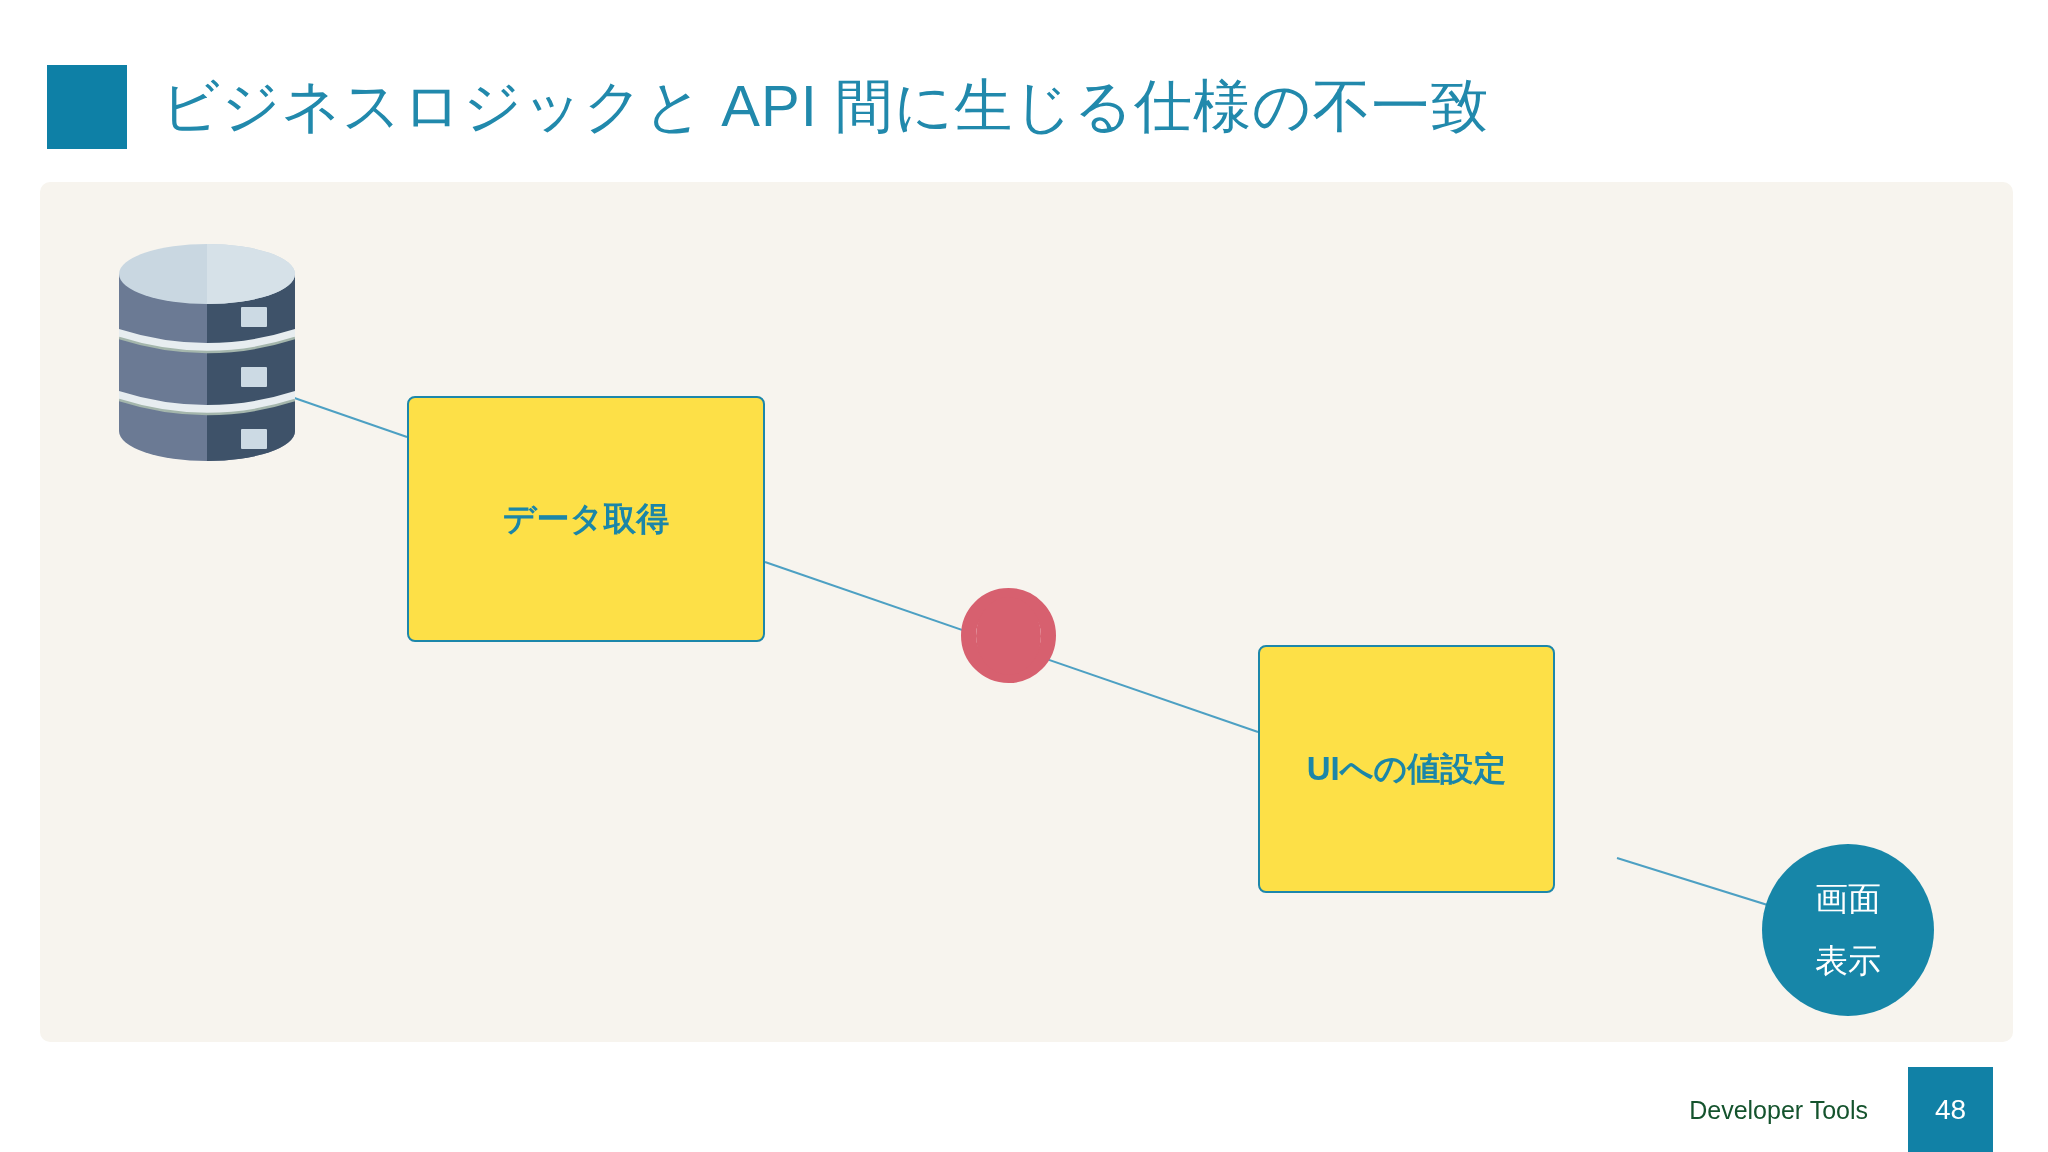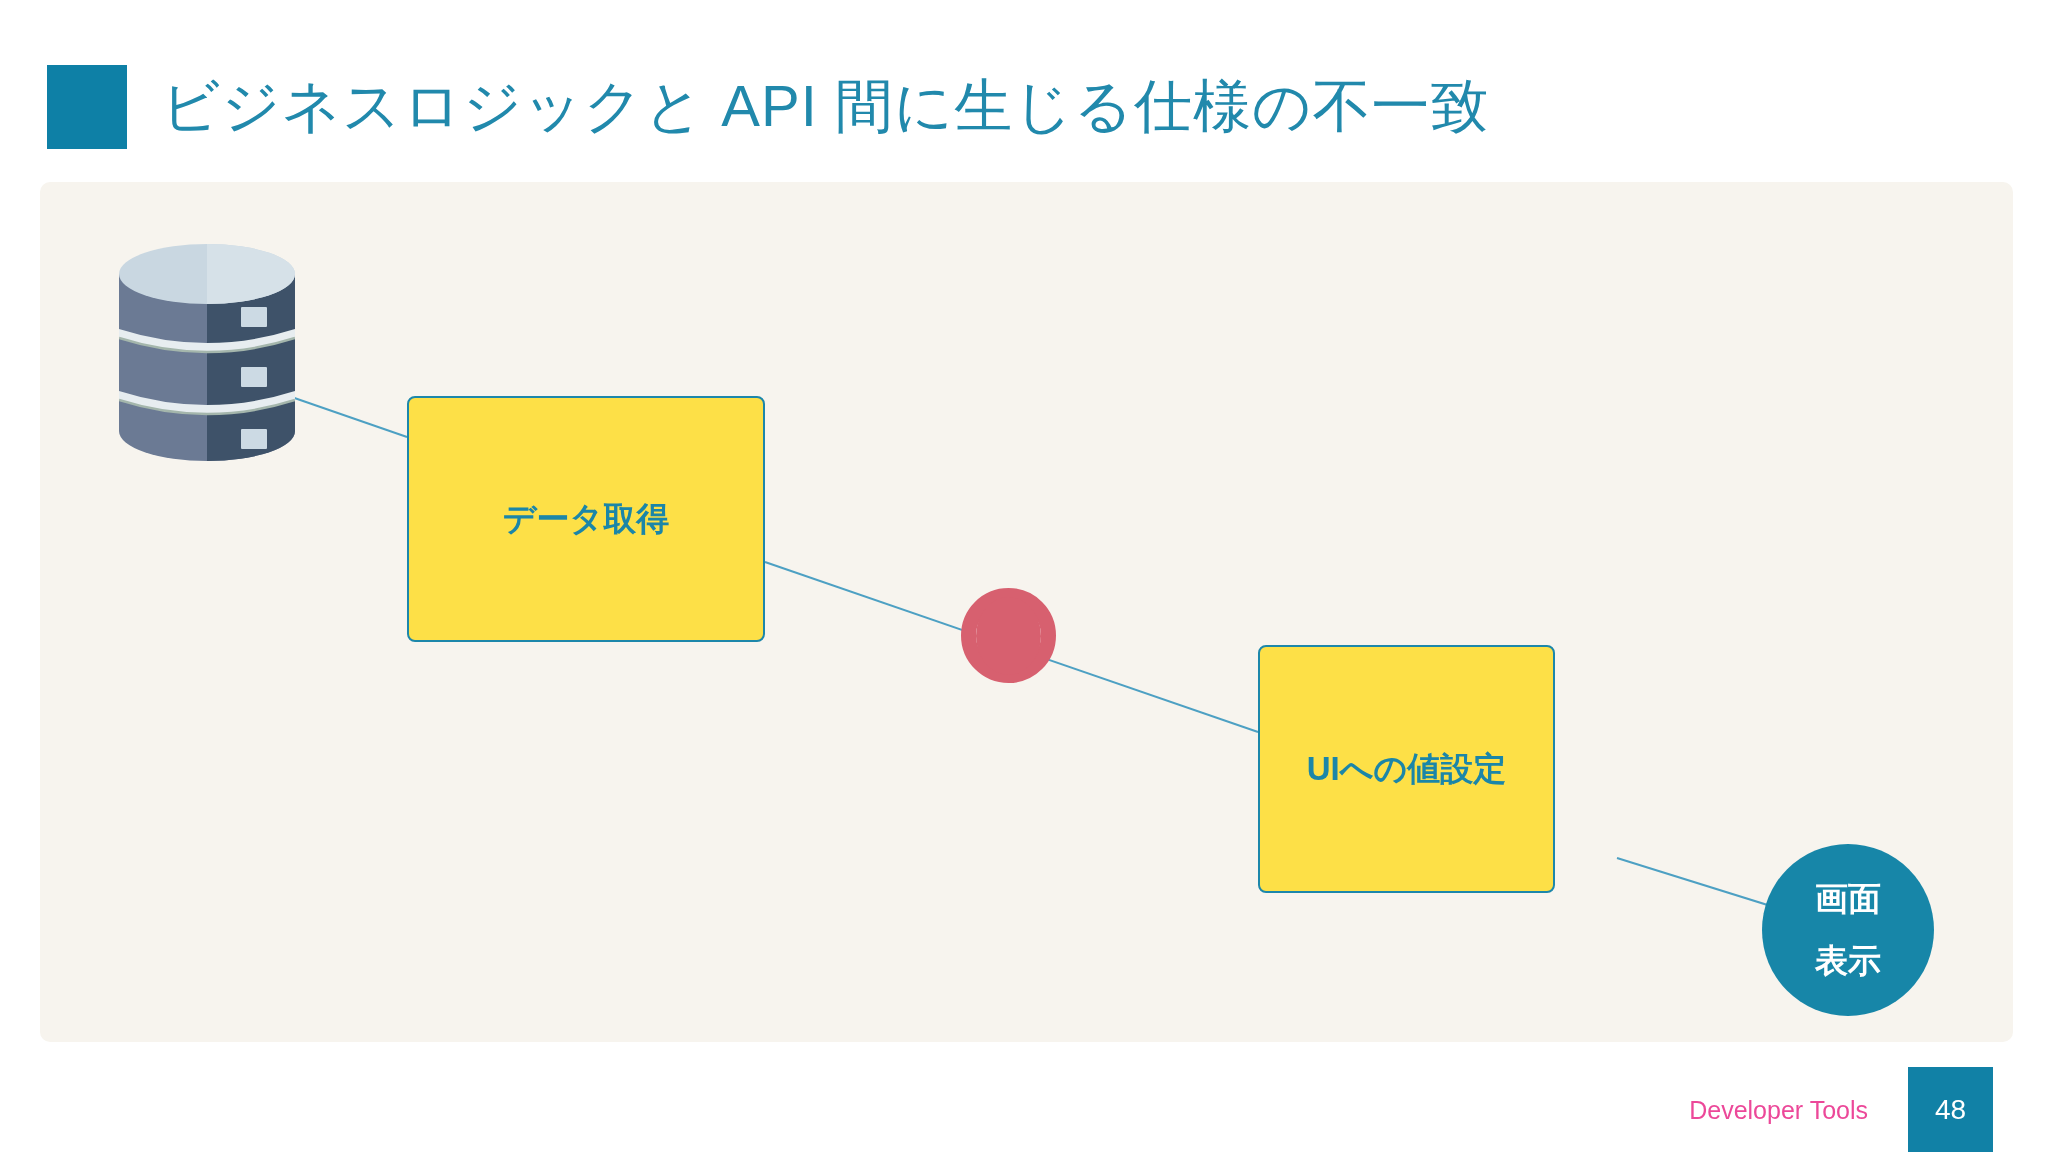"画面" .screen-circle { font-weight: bold -> normal }
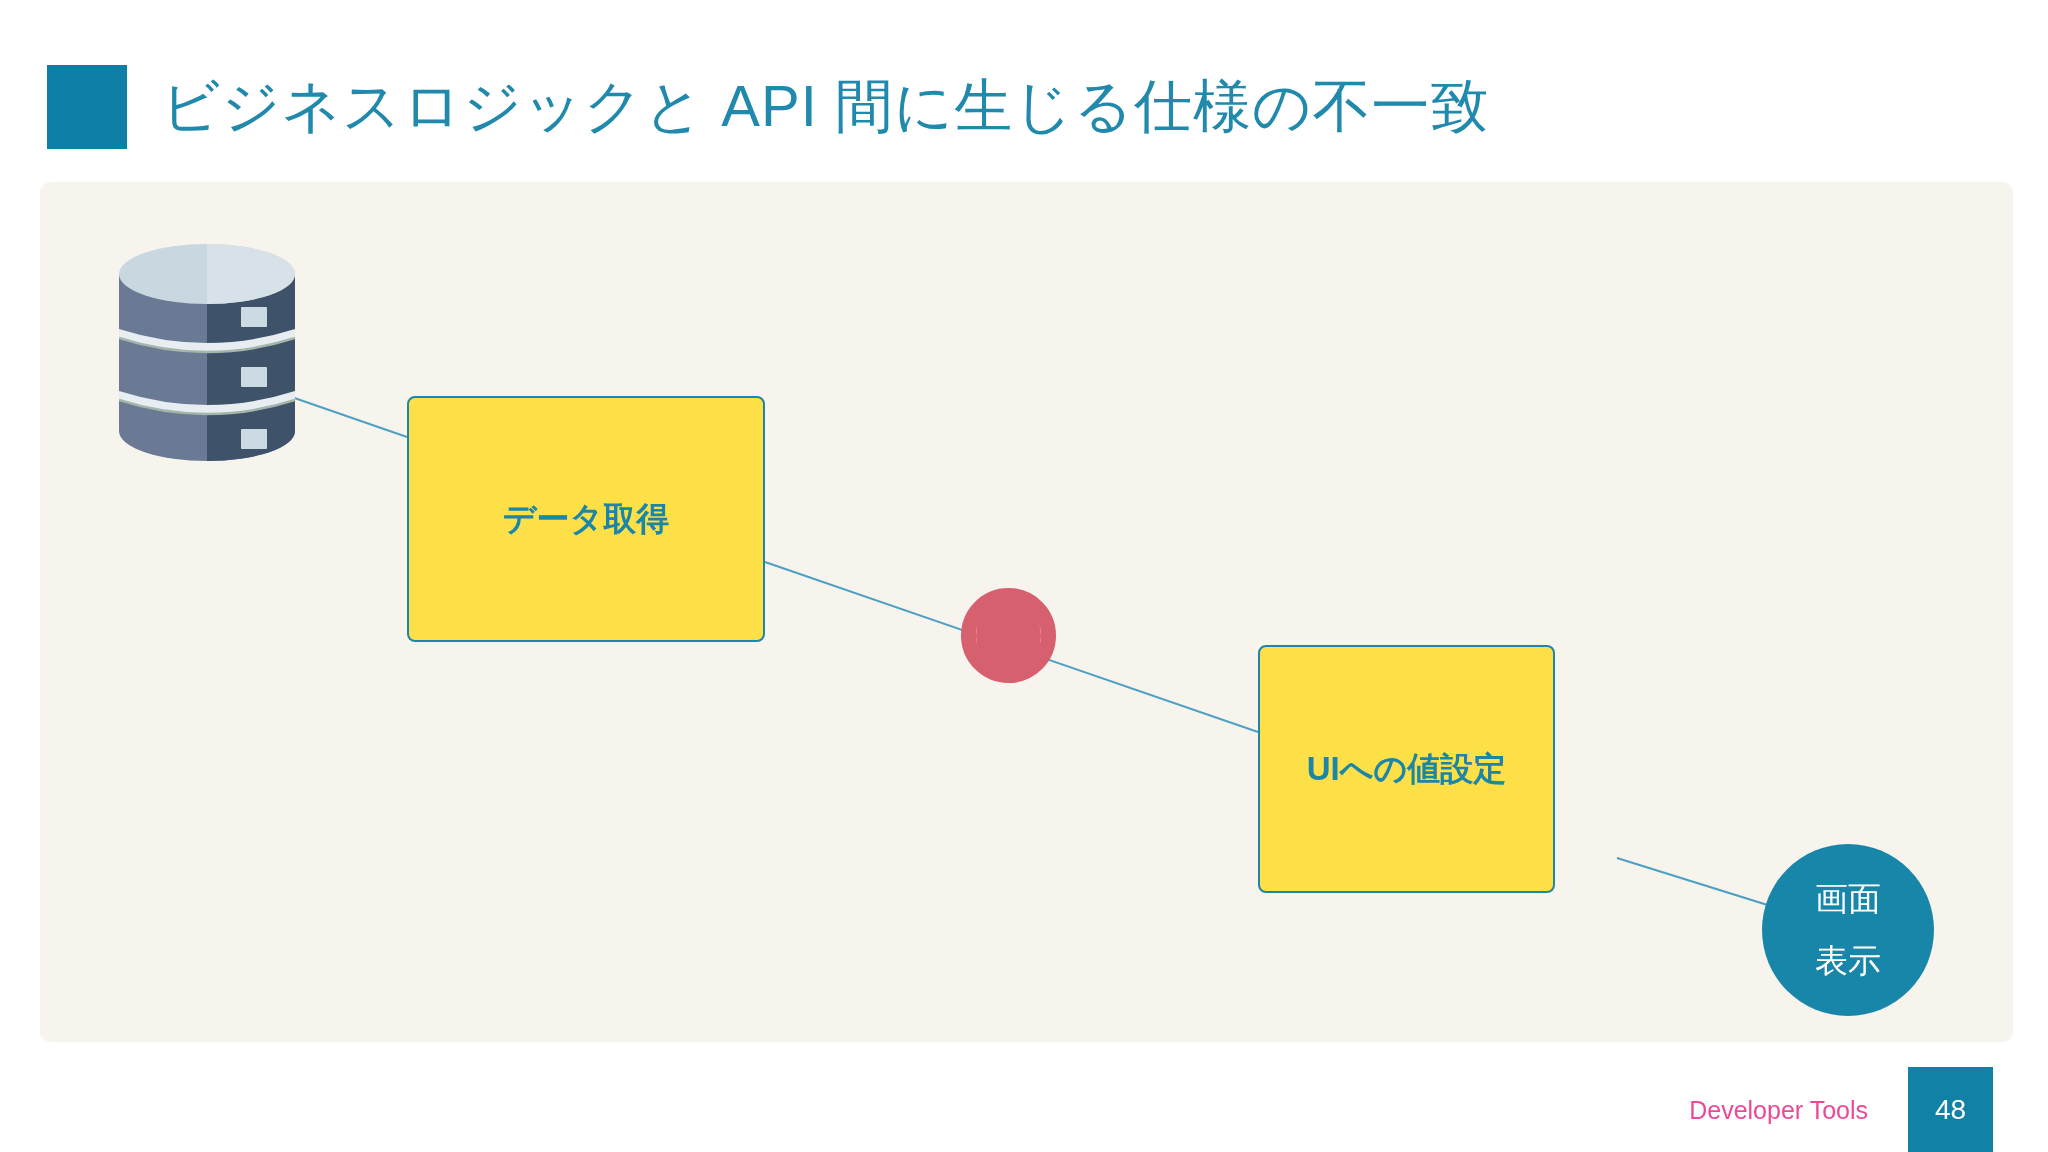"Developer Tools" .footer-label { color: #ec4899 -> #14532d }
